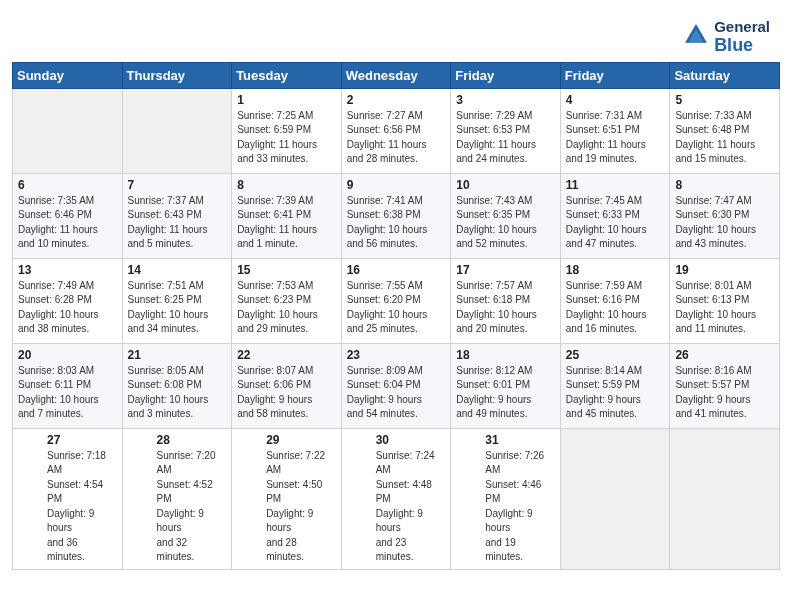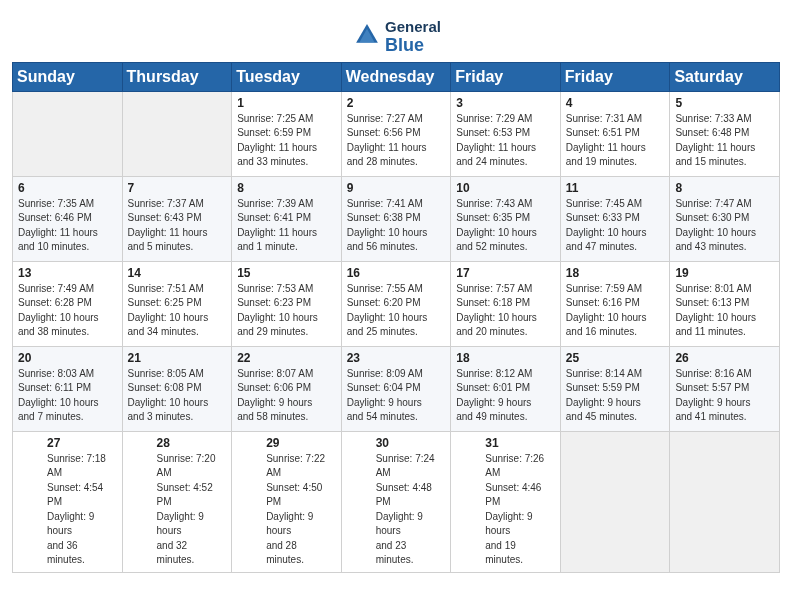"General" .header { justify-content: center -> flex-end }
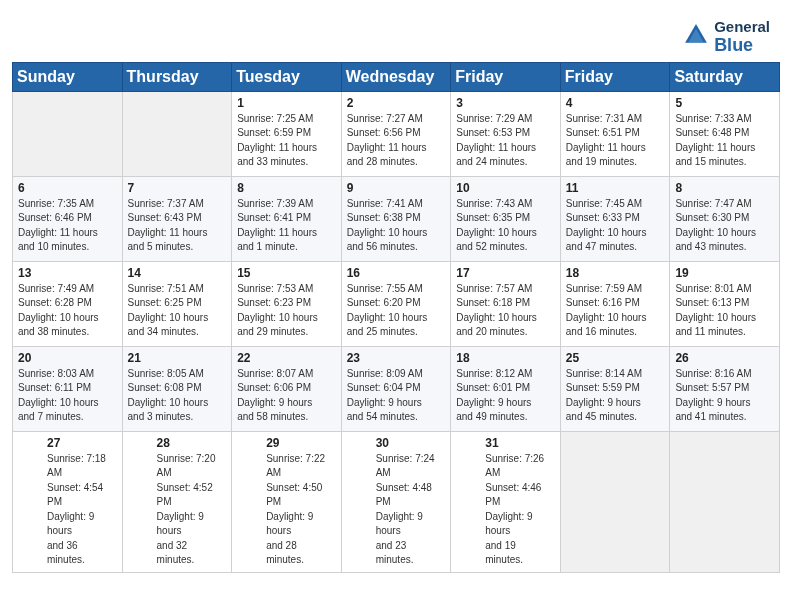"Sunday" .calendar th { font-size: 16px -> 13px }
